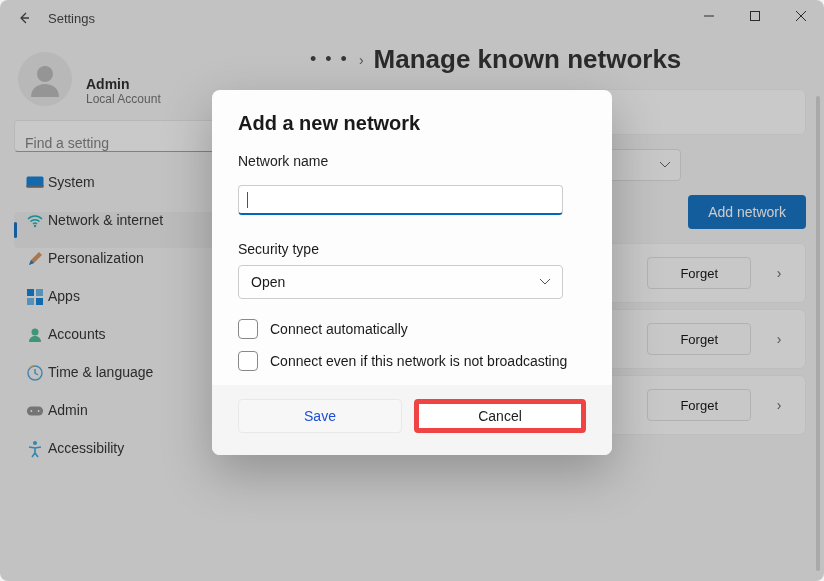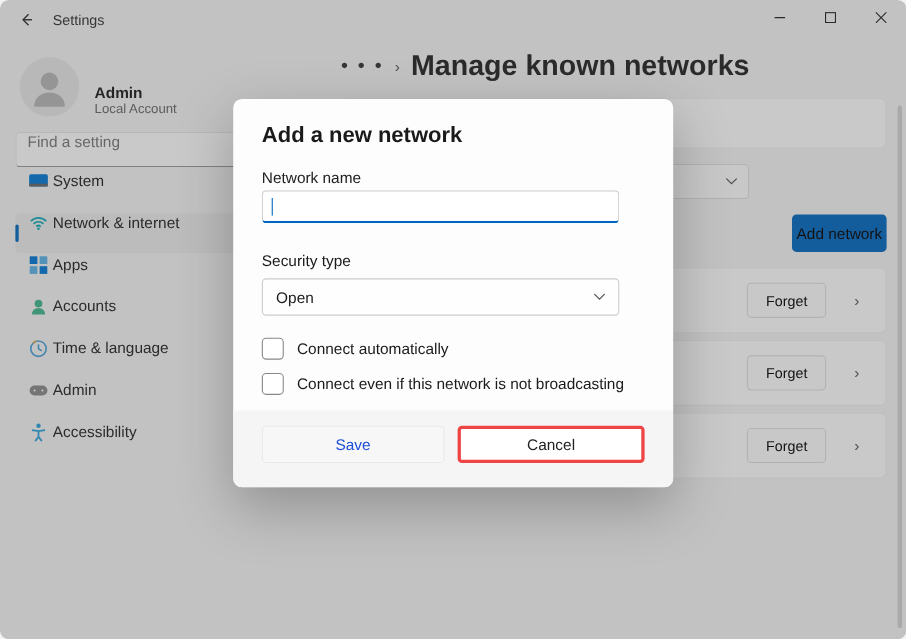"Find a setting" .search { align-items: flex-start -> flex-end; margin-bottom: 4px -> 22px }
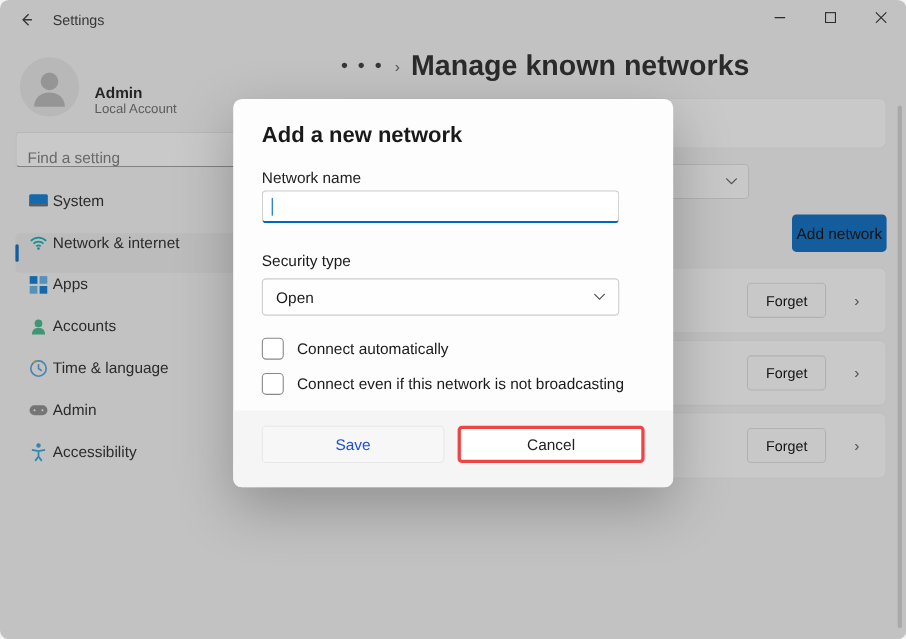"Network name" .field-label { margin-bottom: 4px -> 16px }
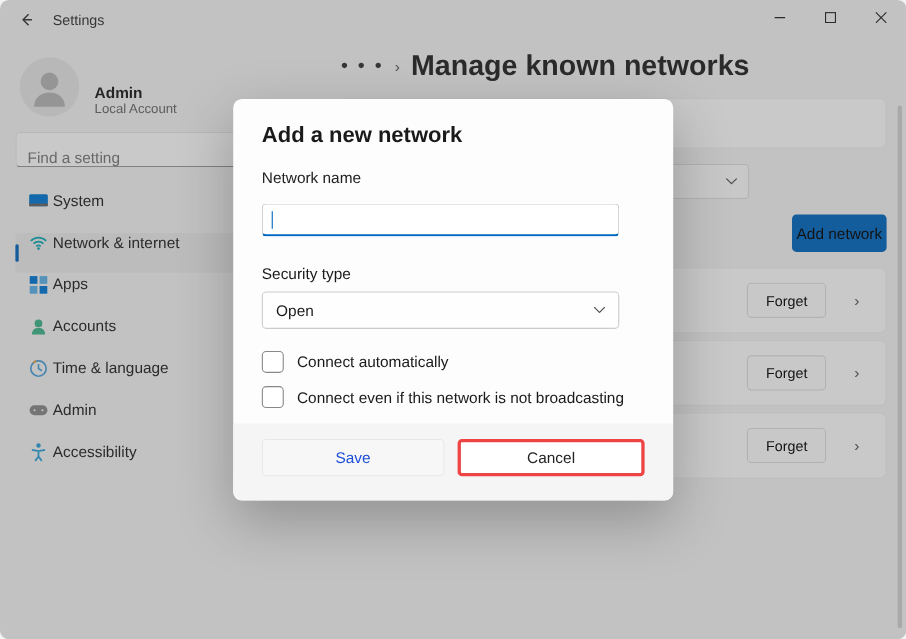"Add network" .add-btn { color: #000000 -> #ffffff; padding: 0 4px -> 0 20px }
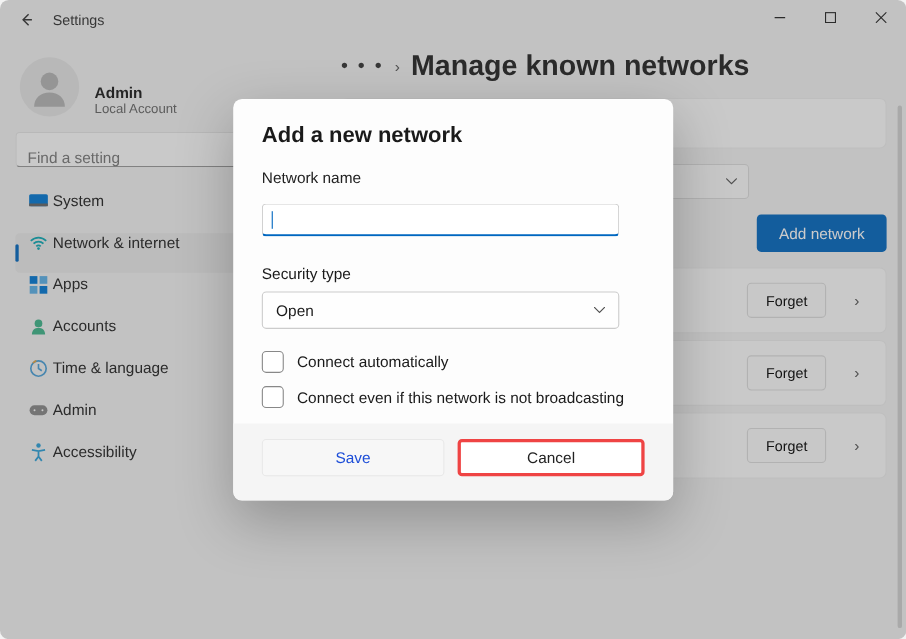"Personalization" div.nav-item { html: none -> <div> <span> <svg> <path></path> <path></path> </svg> </span> <span>Personalization</span> </div> }
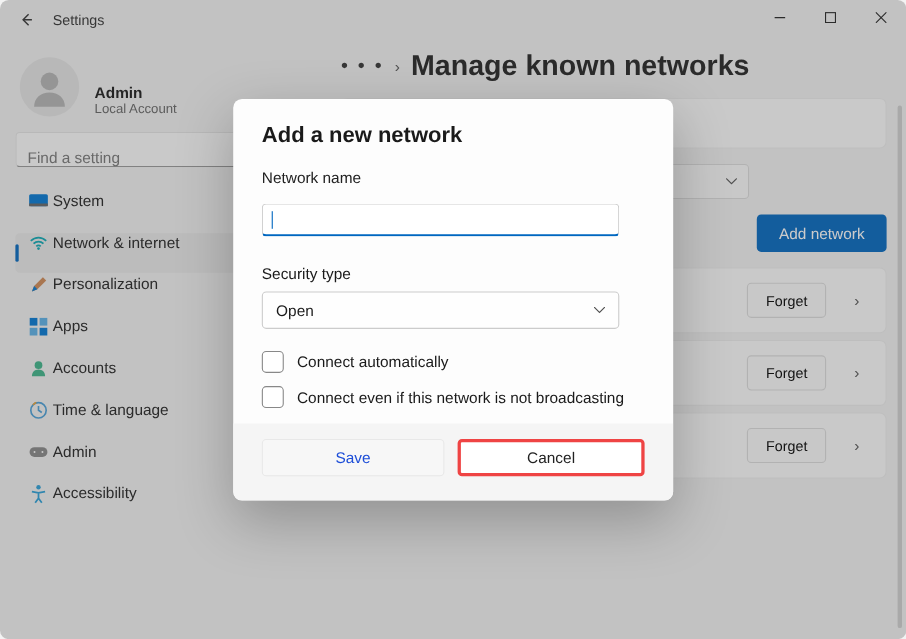"Forget" .forget { padding: 0 16px -> 0 32px }
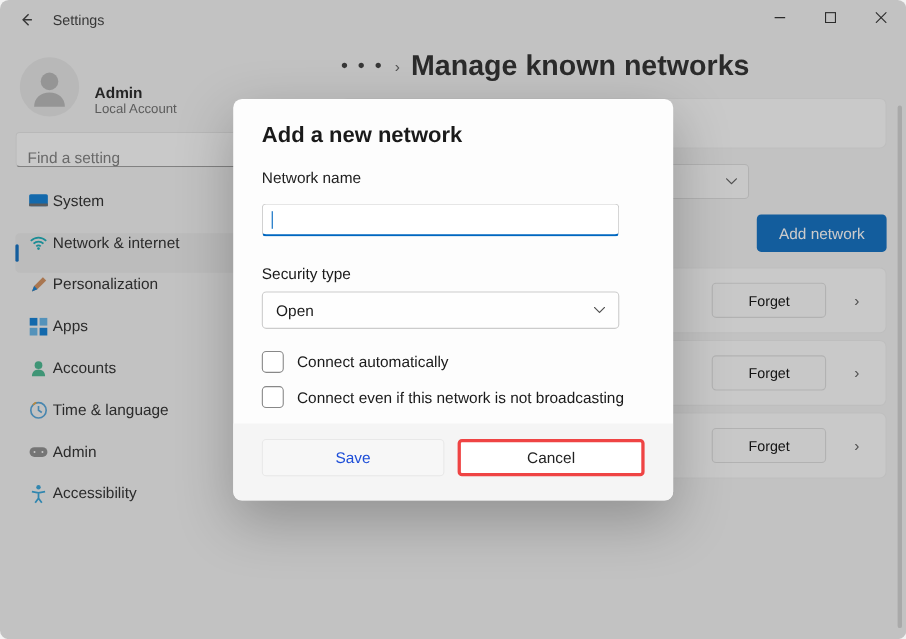"Cancel" .dbtn.cancel { border: 3px solid #ef4444 -> 5px solid #ef4444 }
